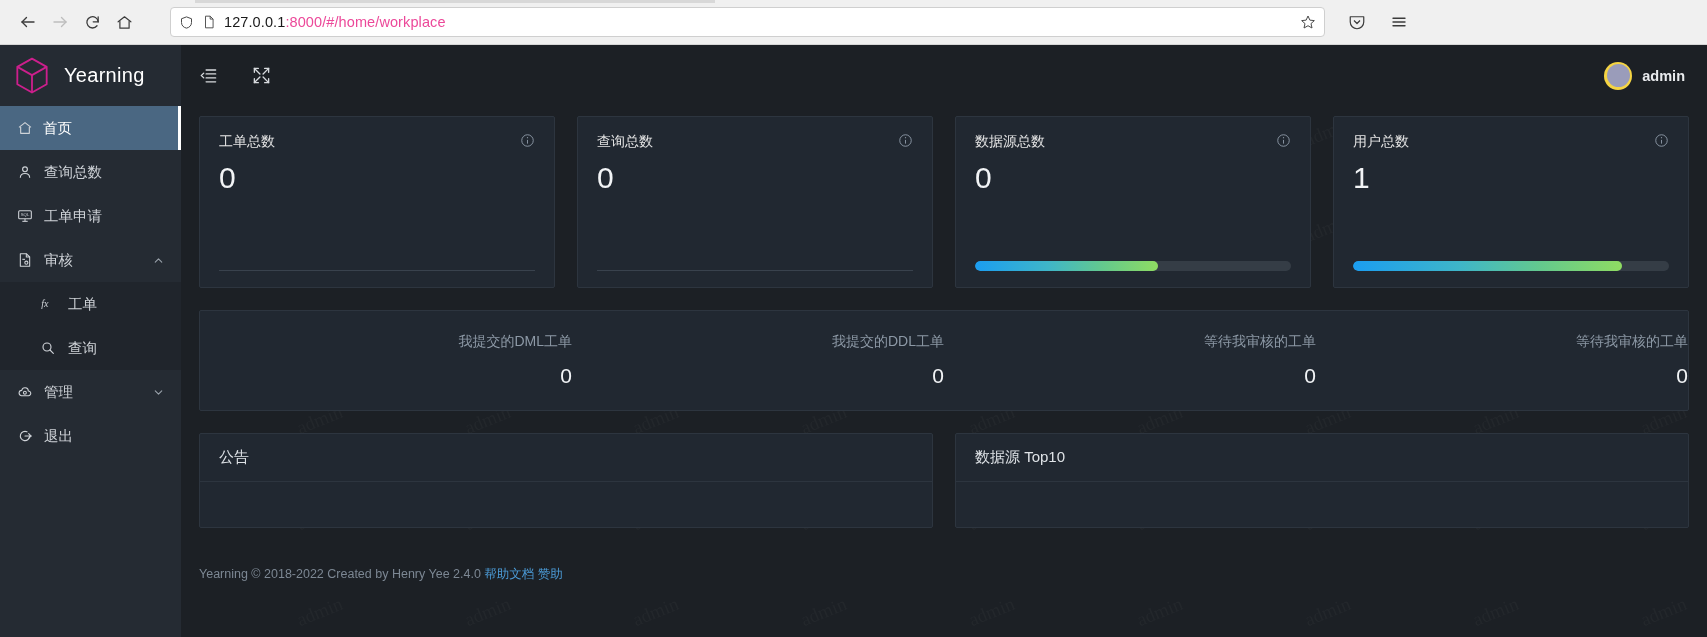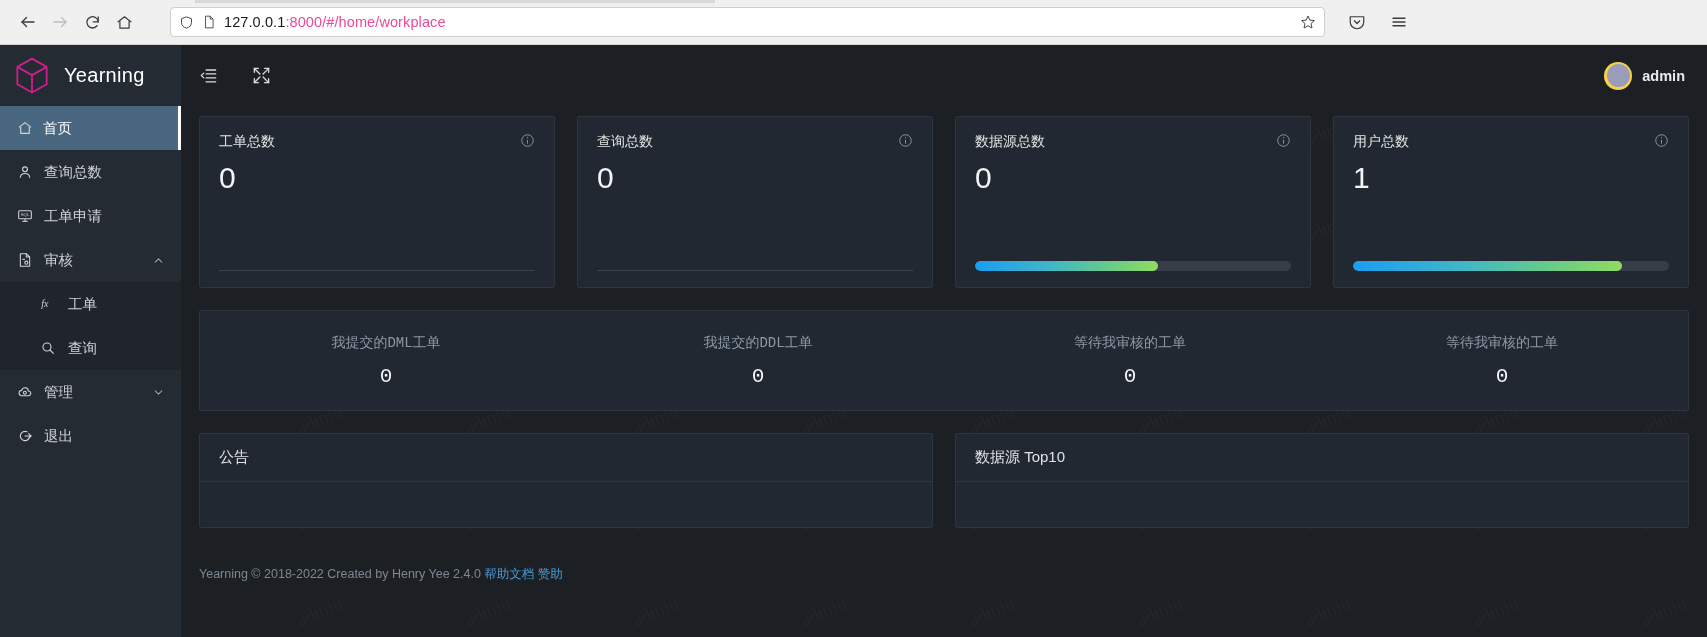"我提交的DML工单" .counter { font-family: Liberation Mono, monospace -> none; text-align: center -> right }
